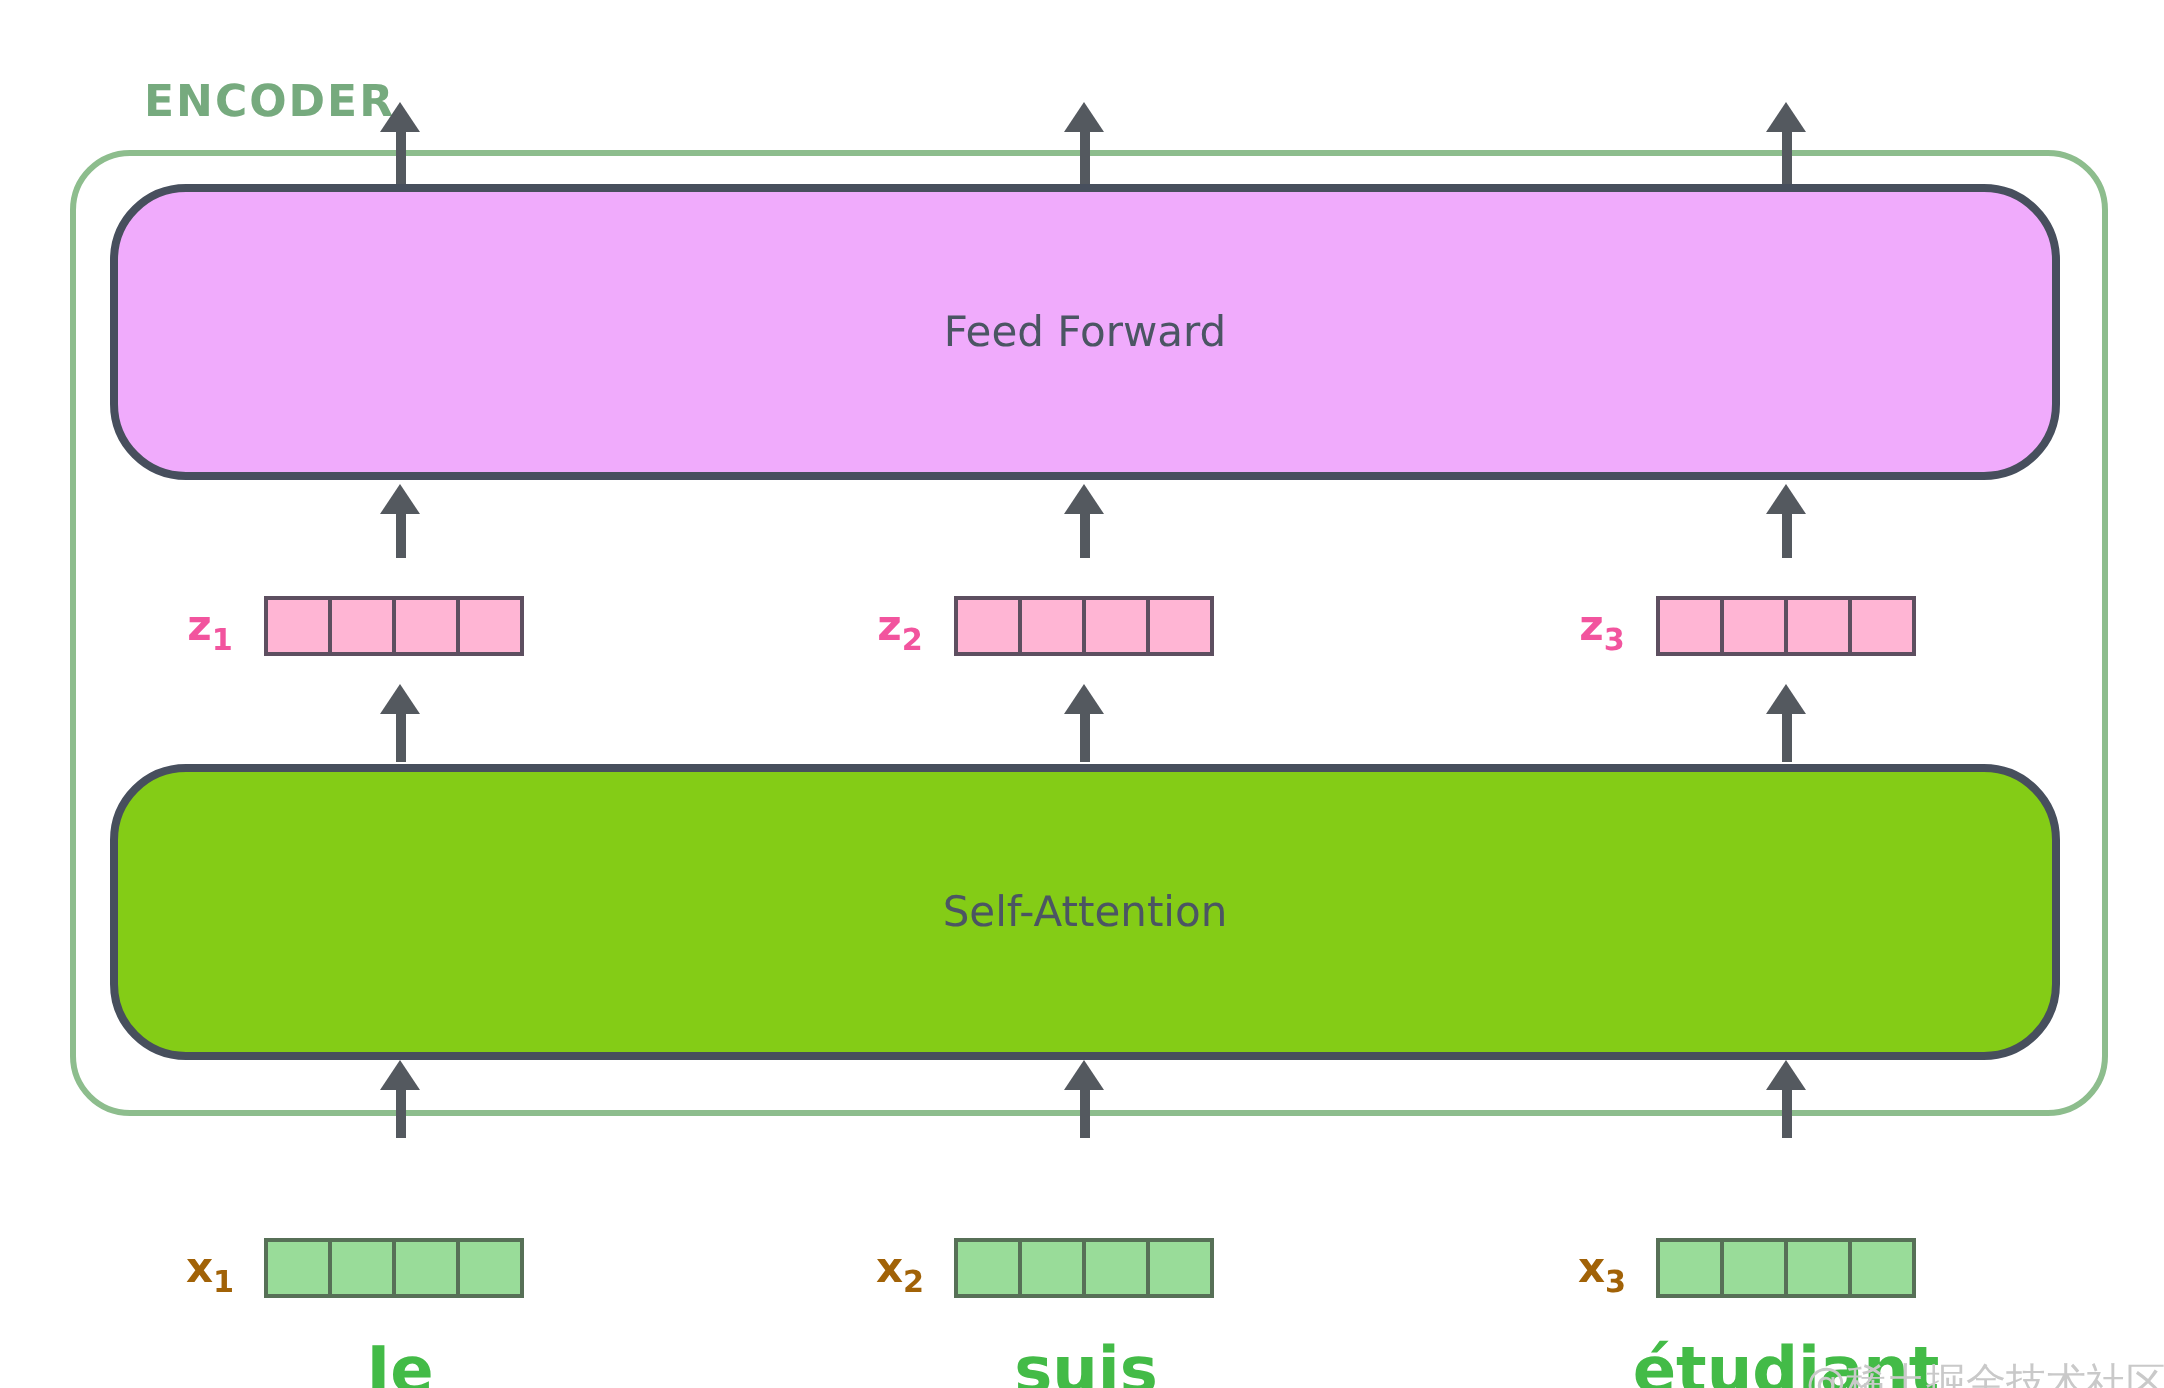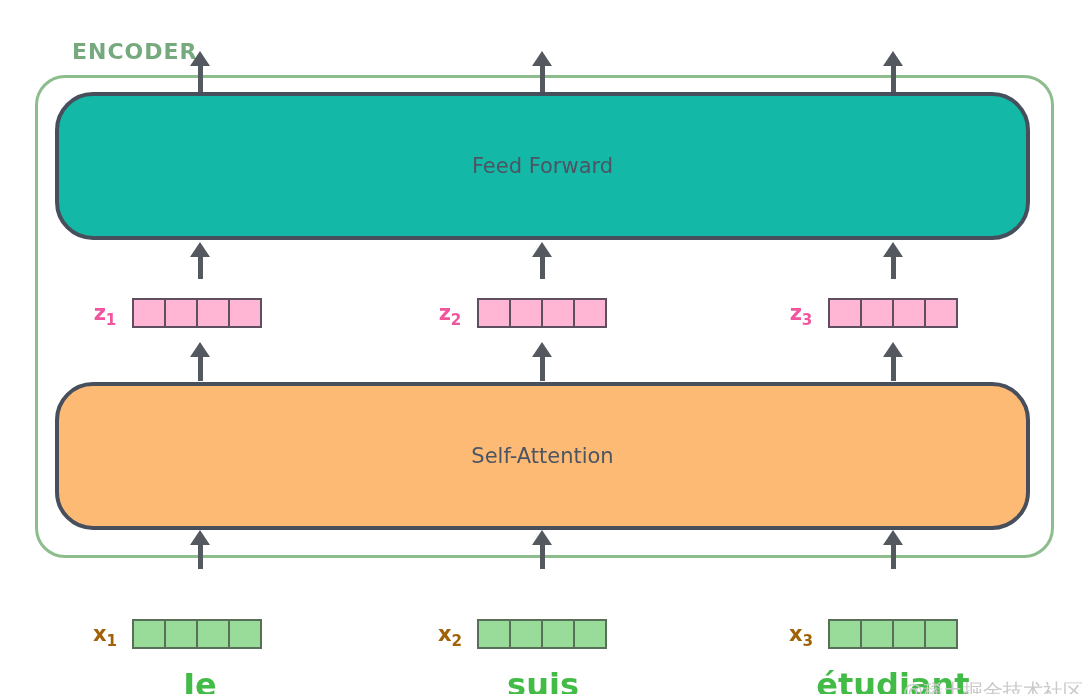"Feed Forward" .ff-box { background: #14b8a6 -> #f0abfc }
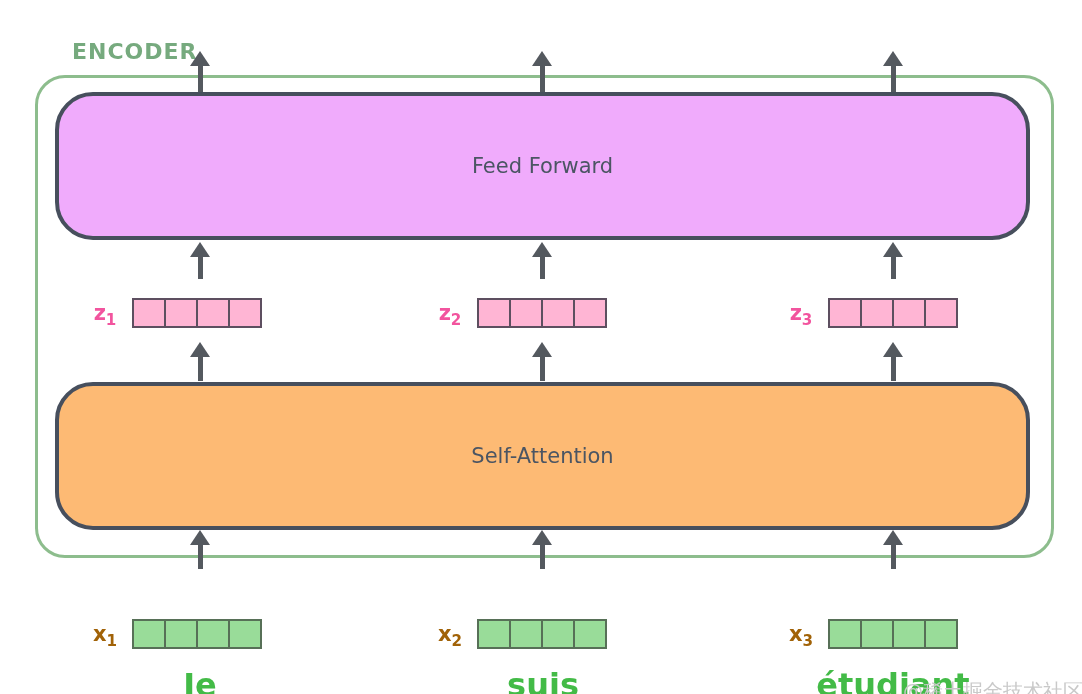"Self-Attention" .sa-box { background: #fdba74 -> #84cc16 }
